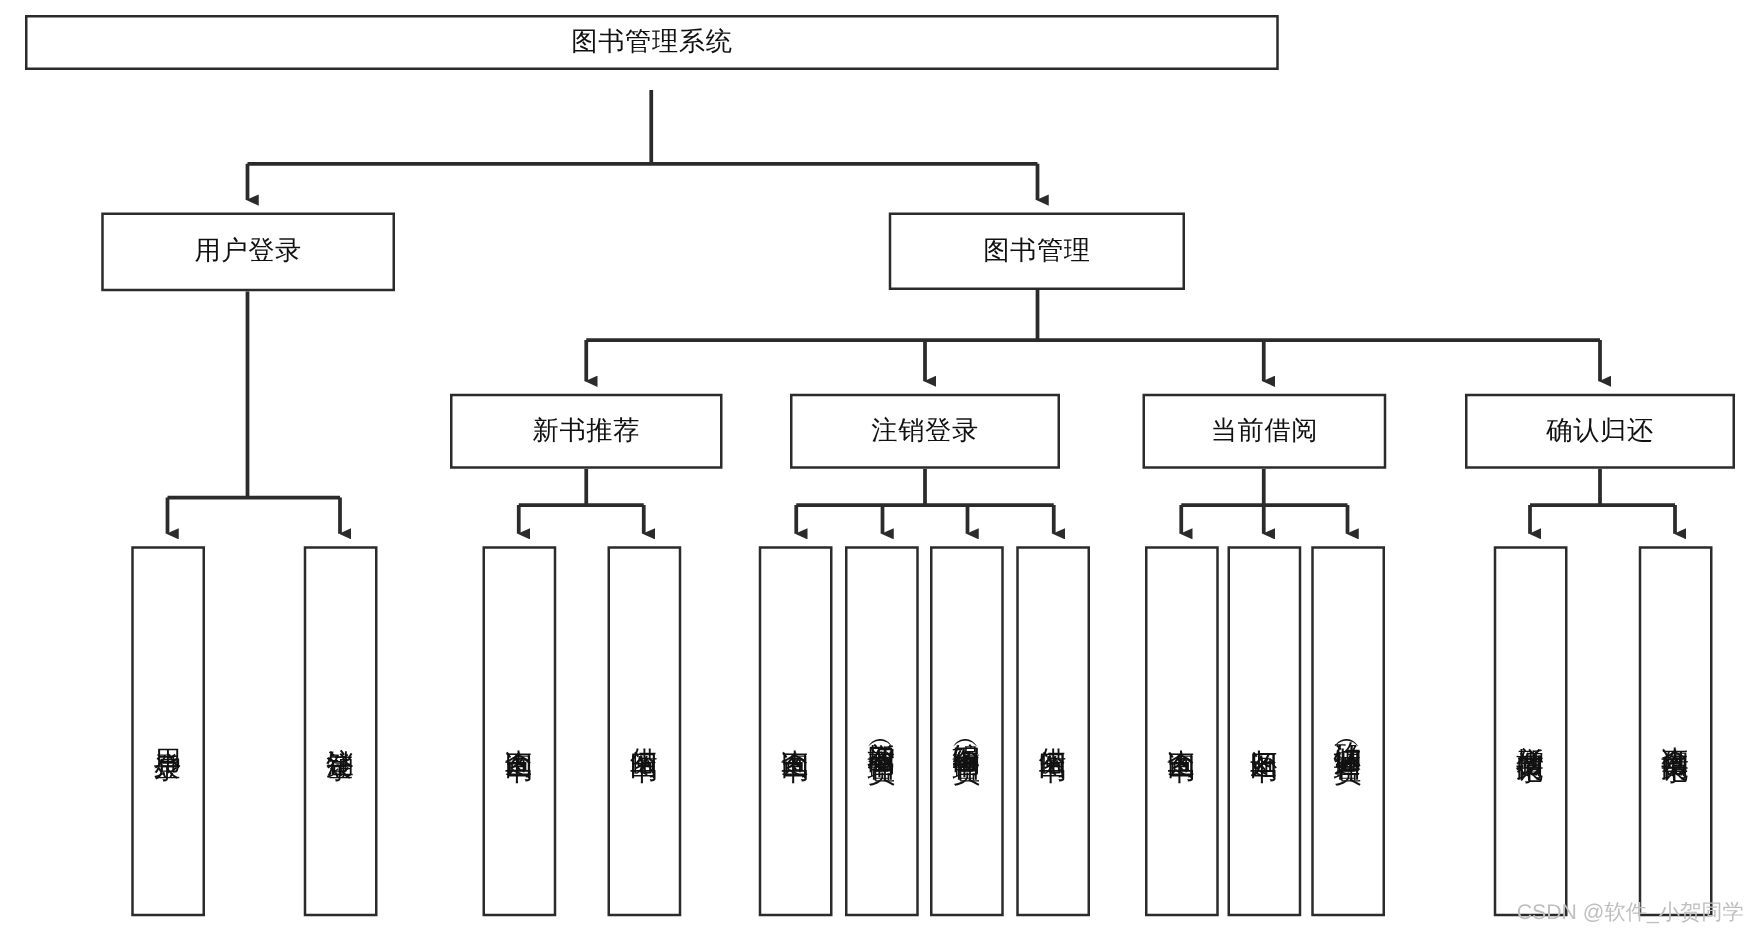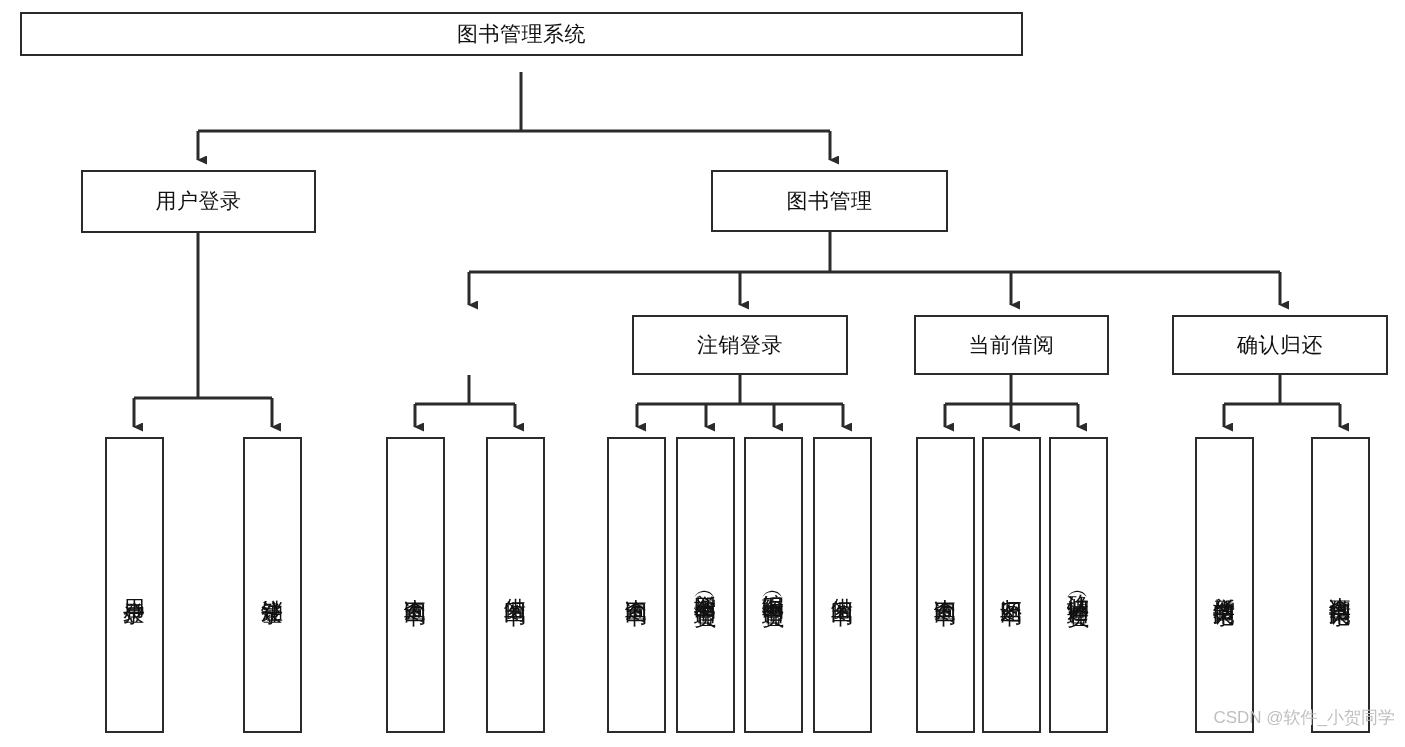"新书推荐" div.node { html: none -> <div> <span>新书推荐</span> </div> }
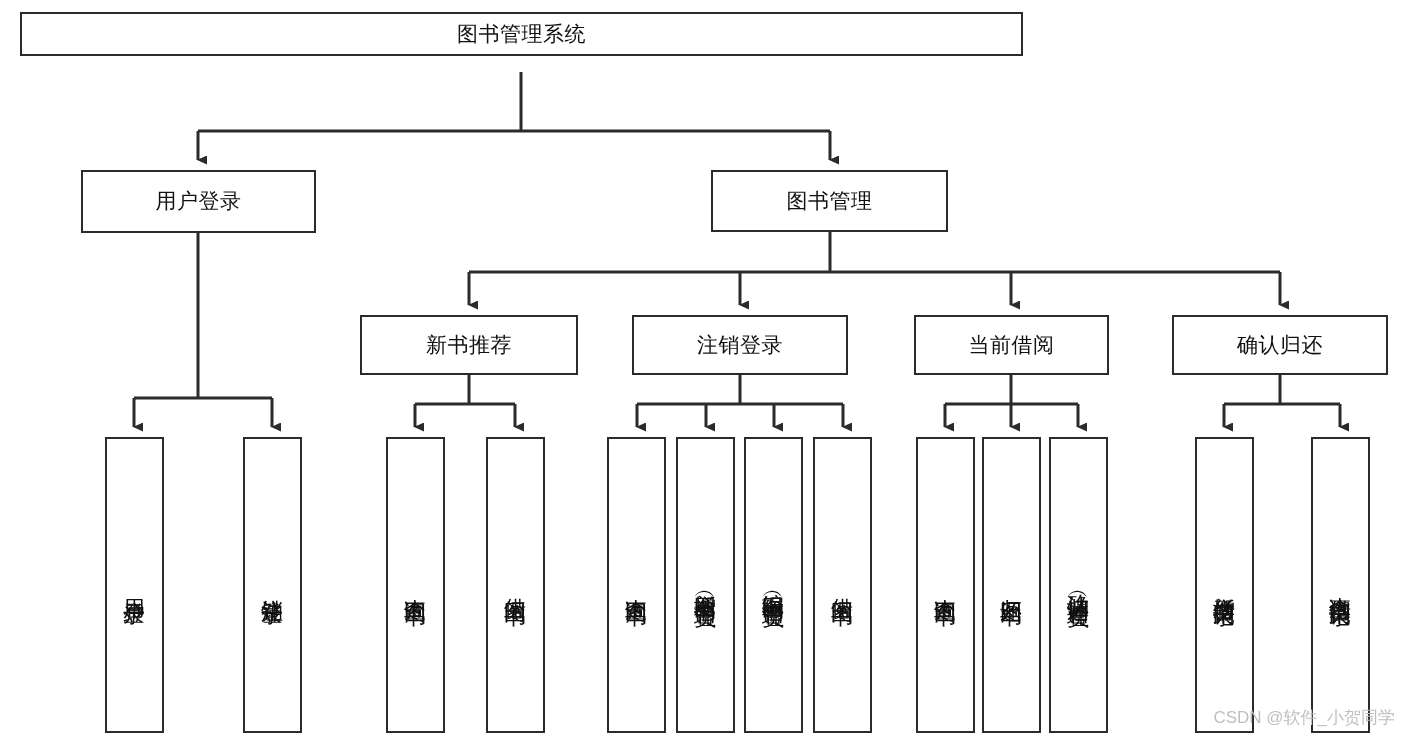"CSDN @软件_小贺同学" #watermark { bottom: 18px -> 6px }
